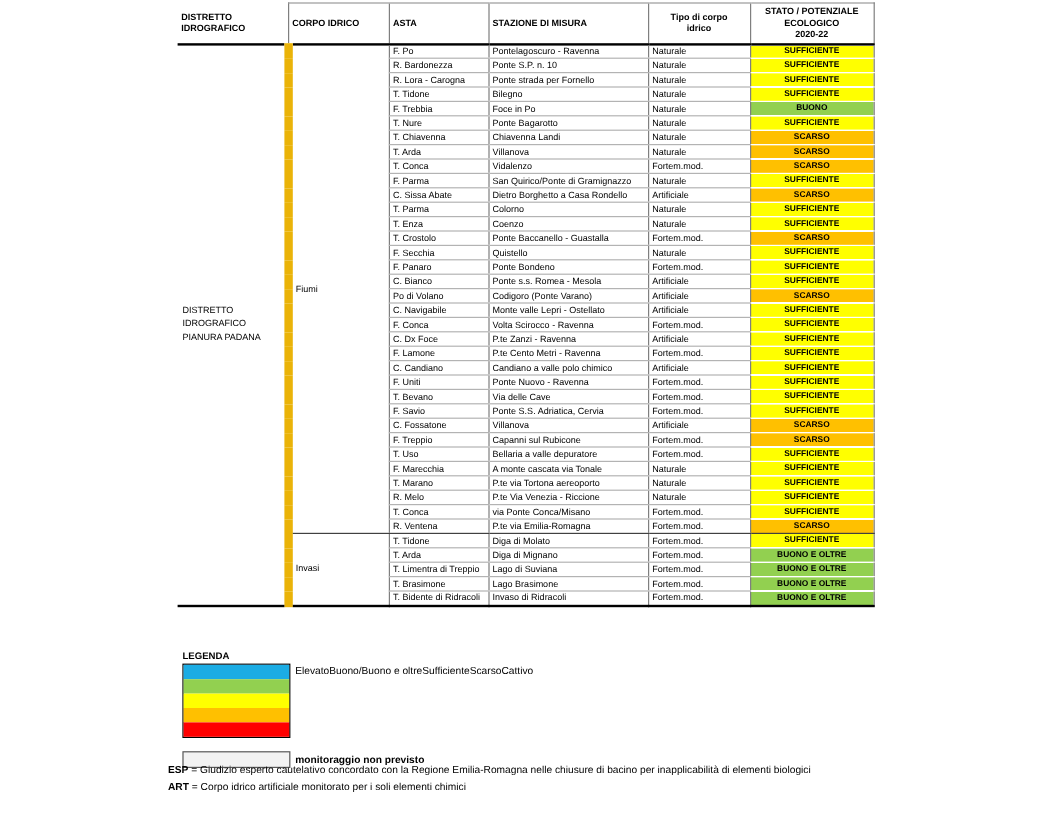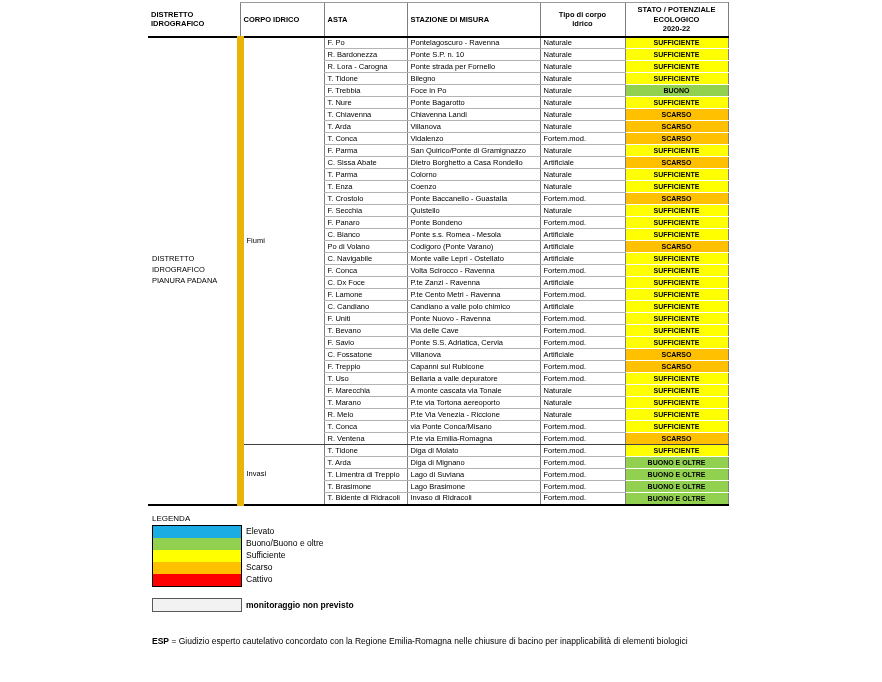"LEGENDA" .legend-title { font-weight: normal -> bold; margin-top: none -> 28px }
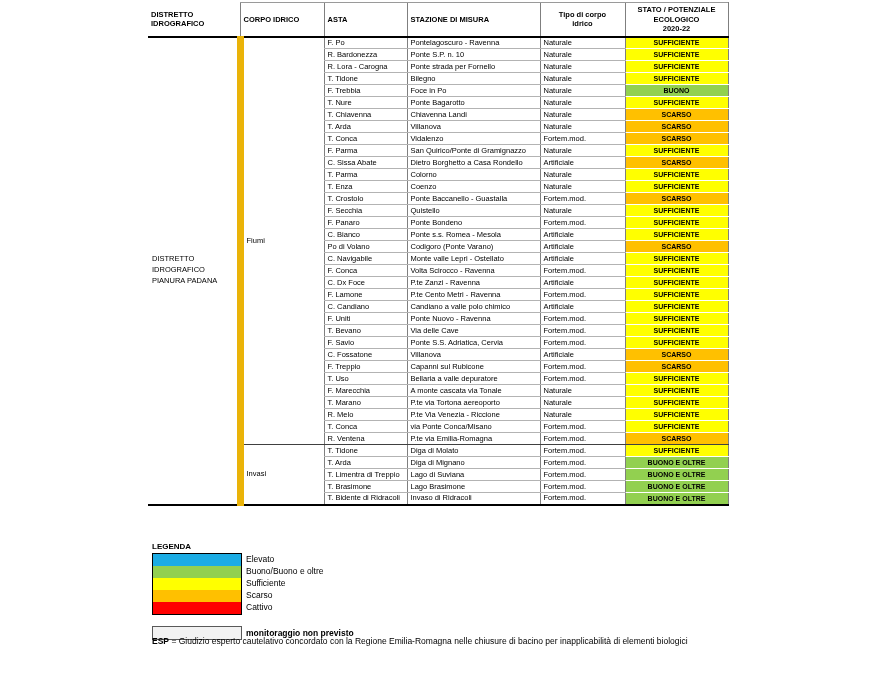"Elevato" .legend-labels { flex-direction: column -> row }
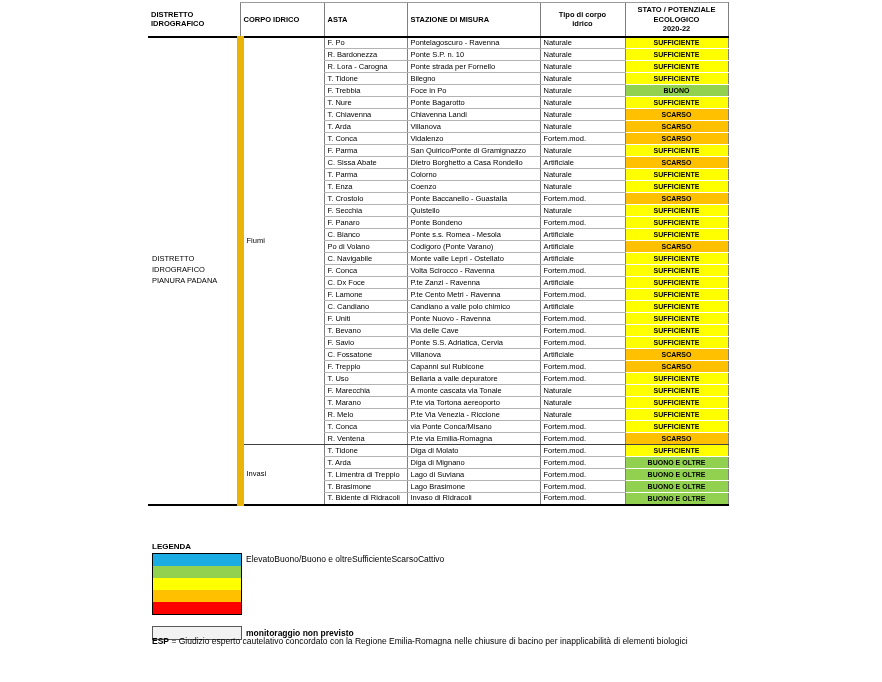"ESP = Giudizio esperto cautelativo" .footnotes { left: 152px -> 140px }
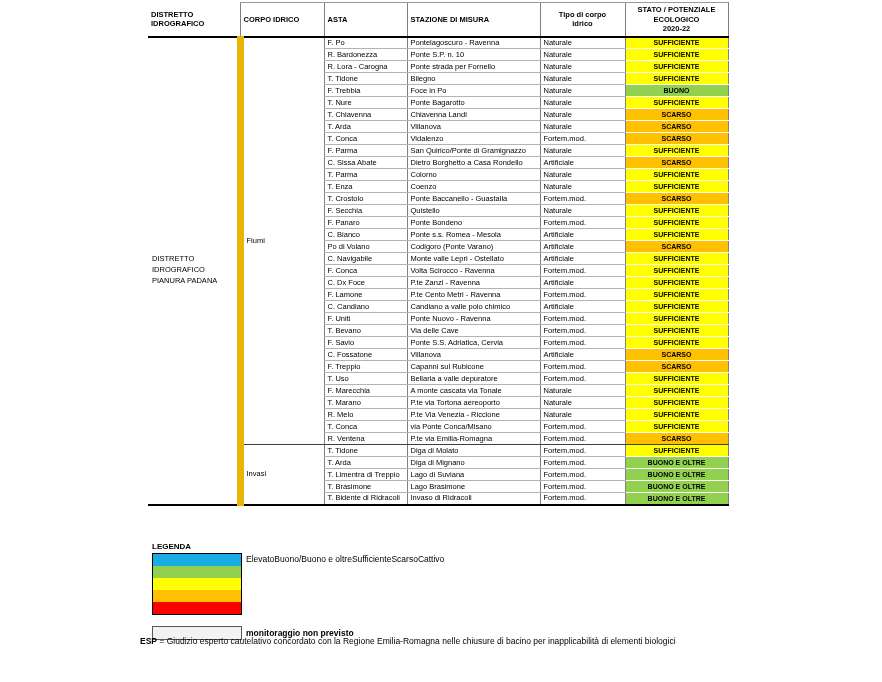"ART = Corpo idrico artificiale" div.footnote { html: none -> <div><b>ART</b><span> = Corpo idrico artificiale monitorato per i soli elementi chimici</span></div> }
